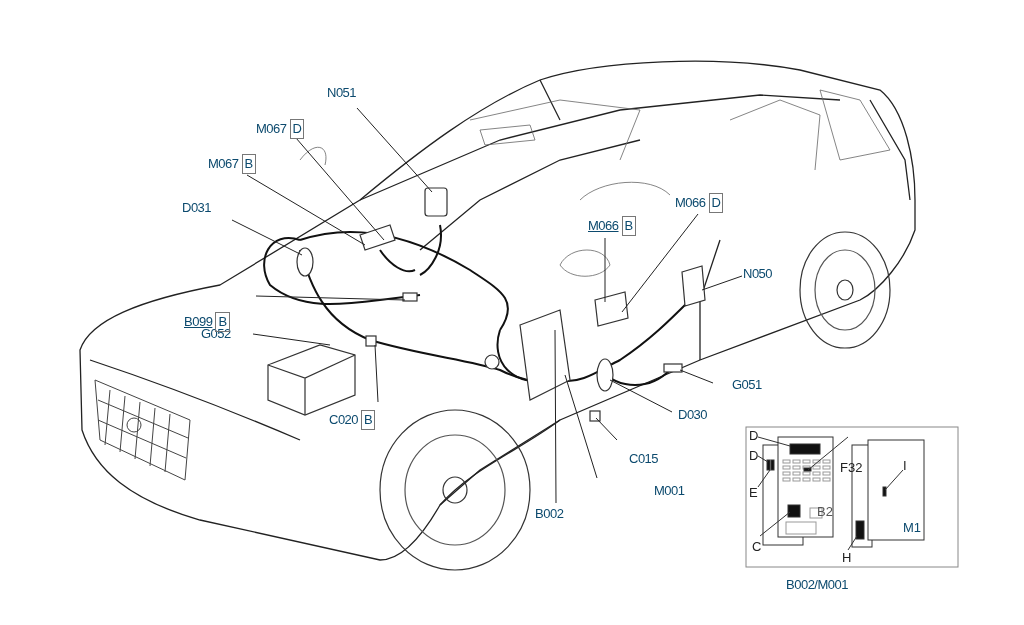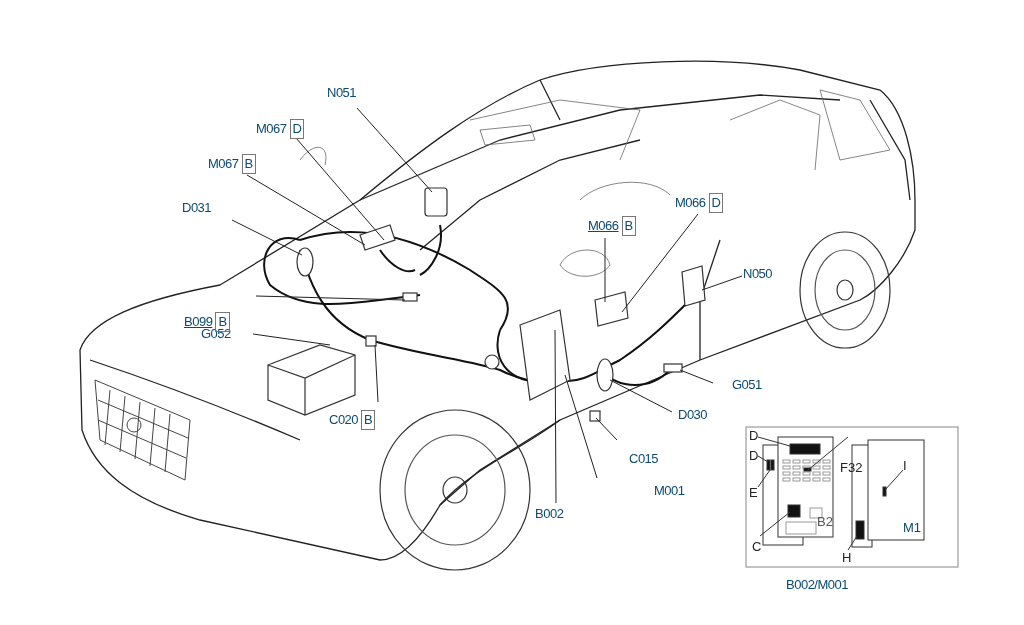"B2" div.ins { margin-top: 10px -> none }
